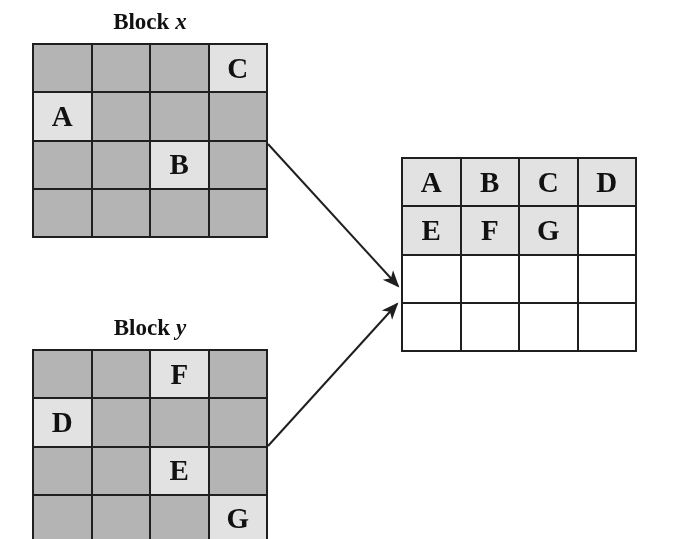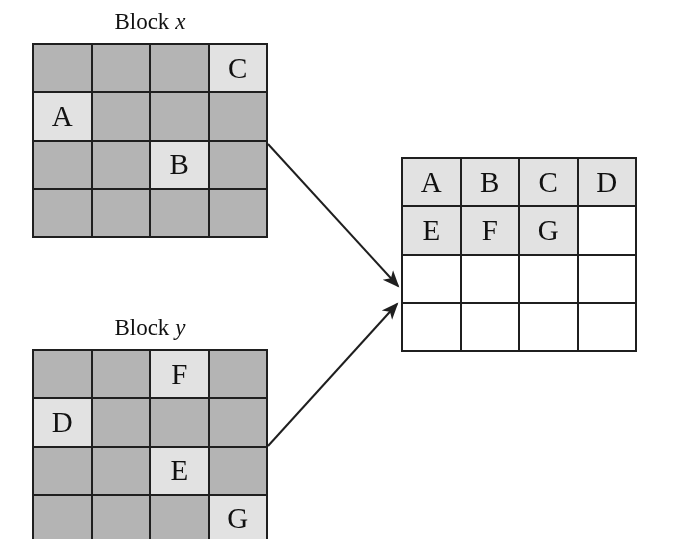"Block x" .block { font-weight: none -> bold }
